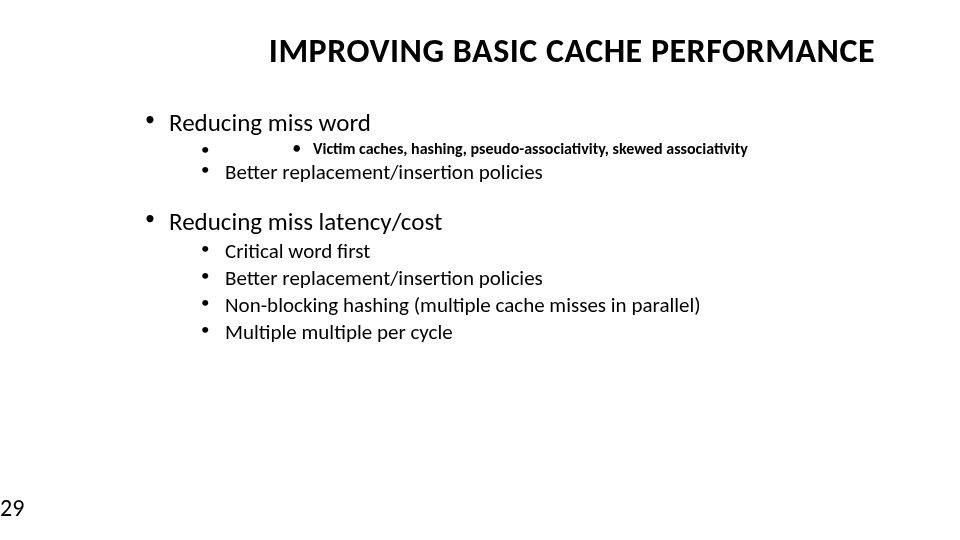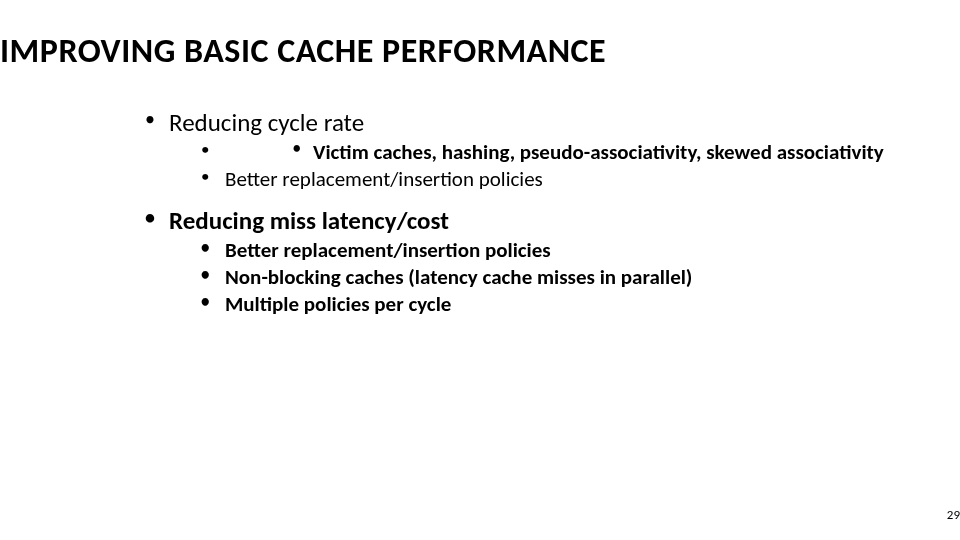"IMPROVING BASIC CACHE PERFORMANCE" .title { text-align: left -> right }
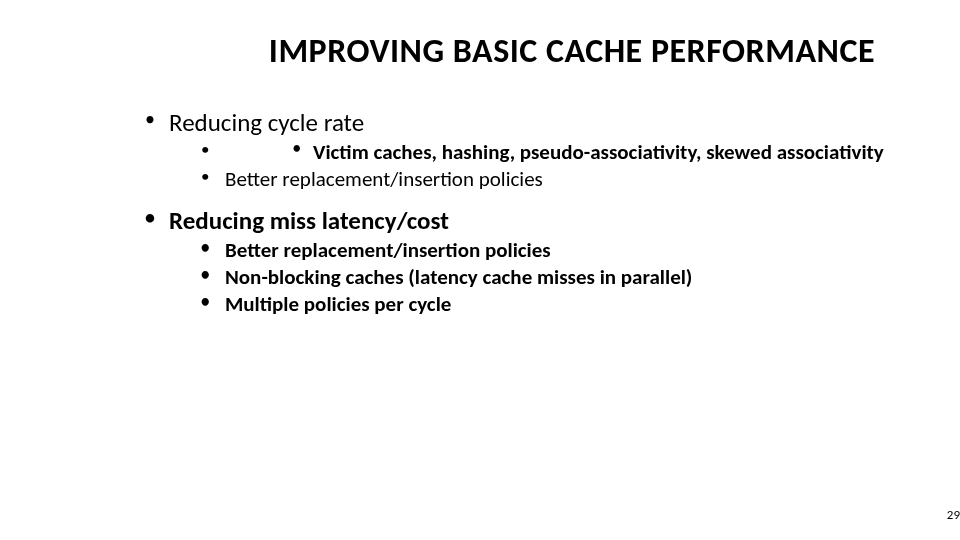"Reducing cycle rate" span { text: cycle rate -> miss word }
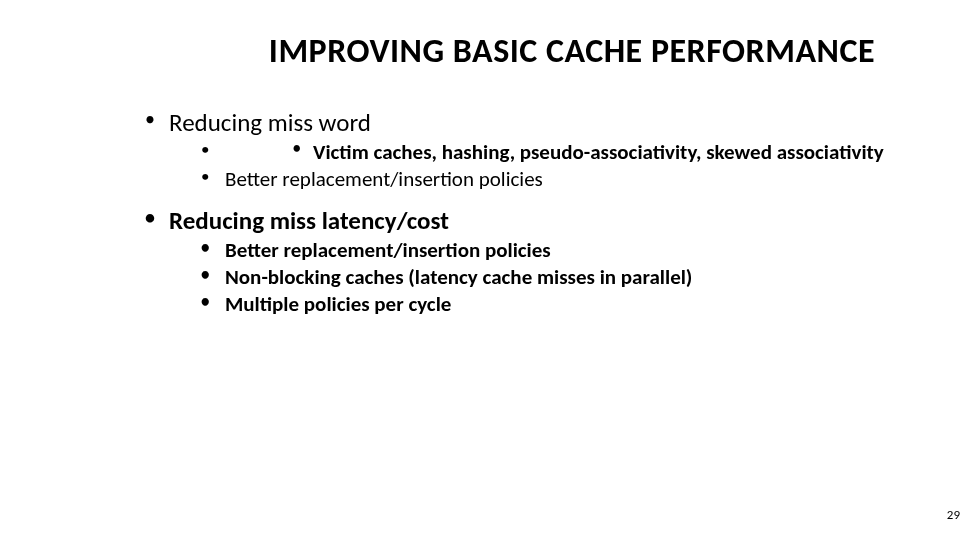"Victim caches, hashing," .l3 { font-size: 21px -> 16px }
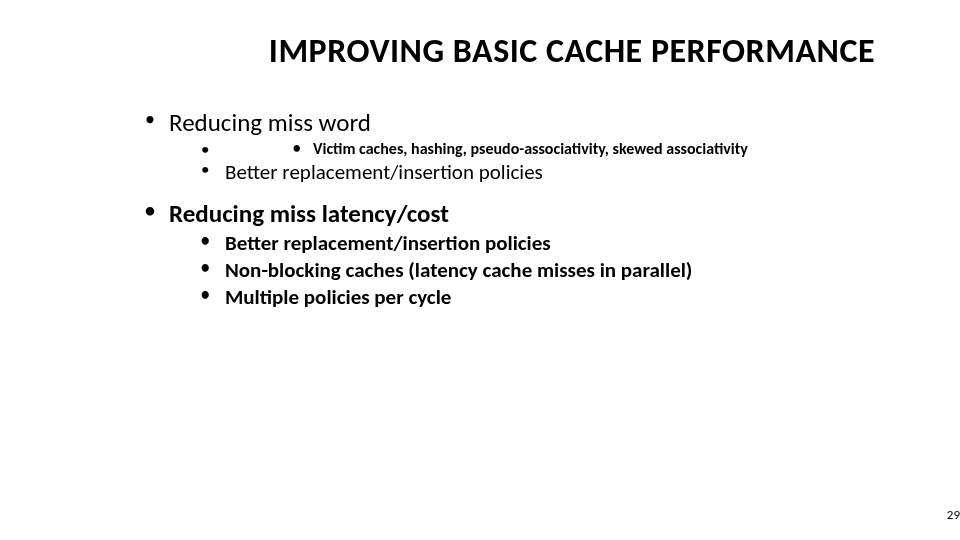"Reducing miss latency/cost" .l1.section-gap { font-weight: bold -> none; margin-top: 12px -> 20px }
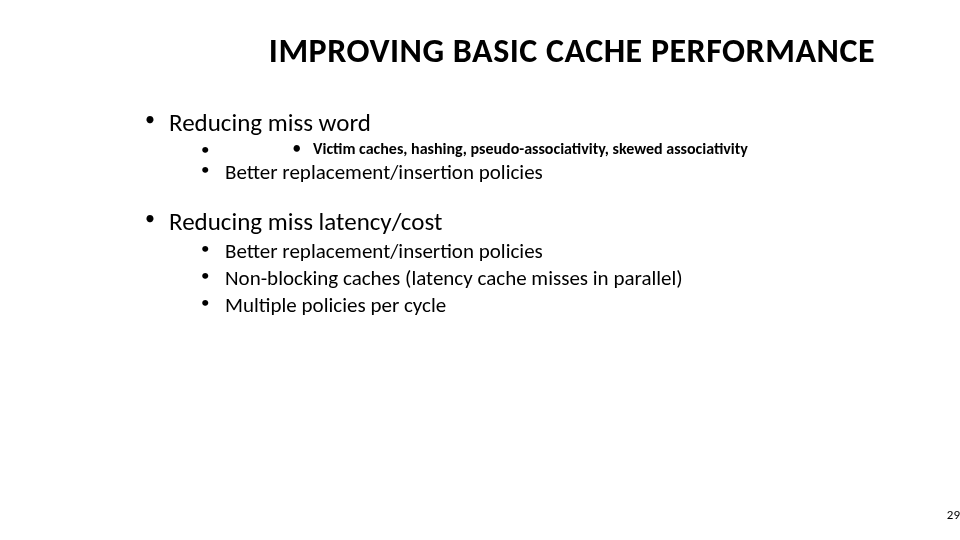"Critical word first" li.l2 { html: none -> <li> <span></span> <span>Critical word first</span> </li> }
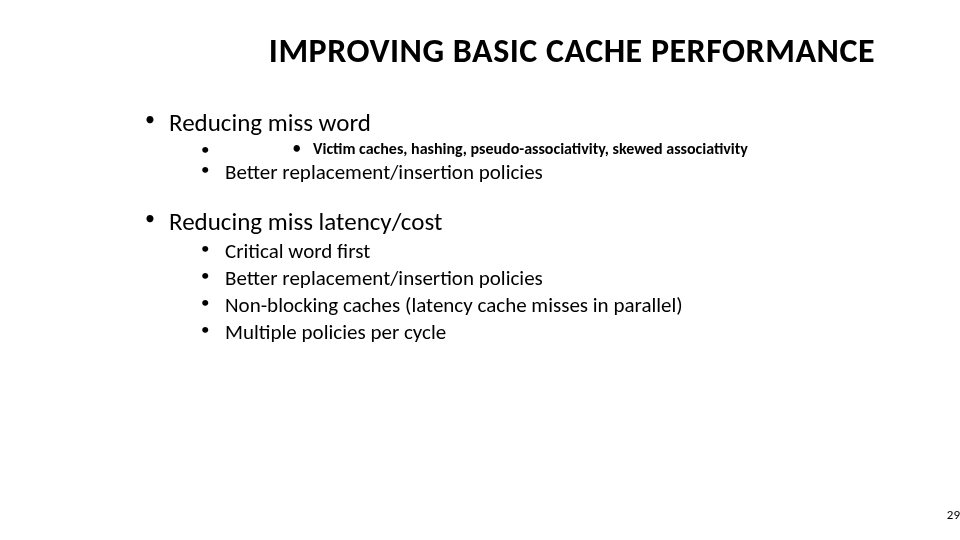"Non-blocking caches (latency cache" span { text: caches (latency -> hashing (multiple }
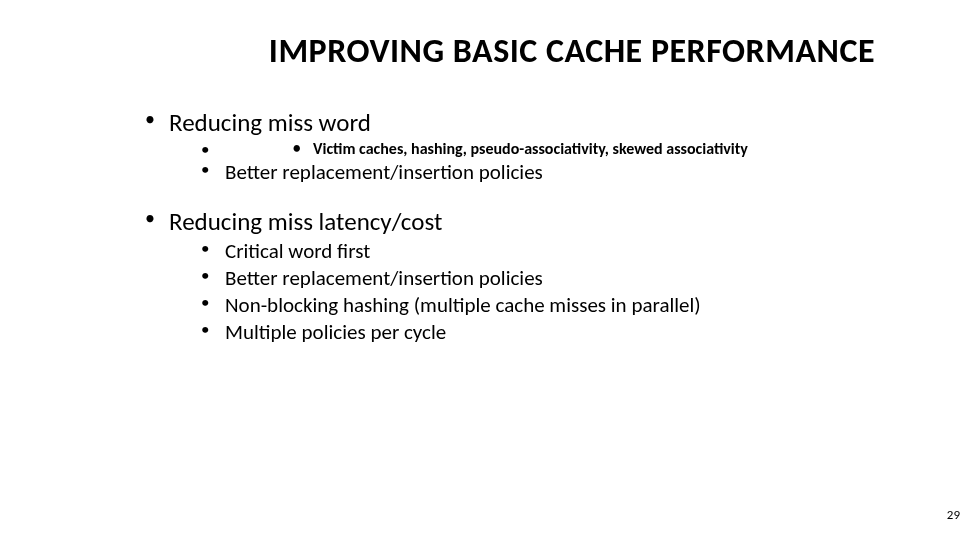"Multiple policies per cycle" span { text: policies -> multiple }
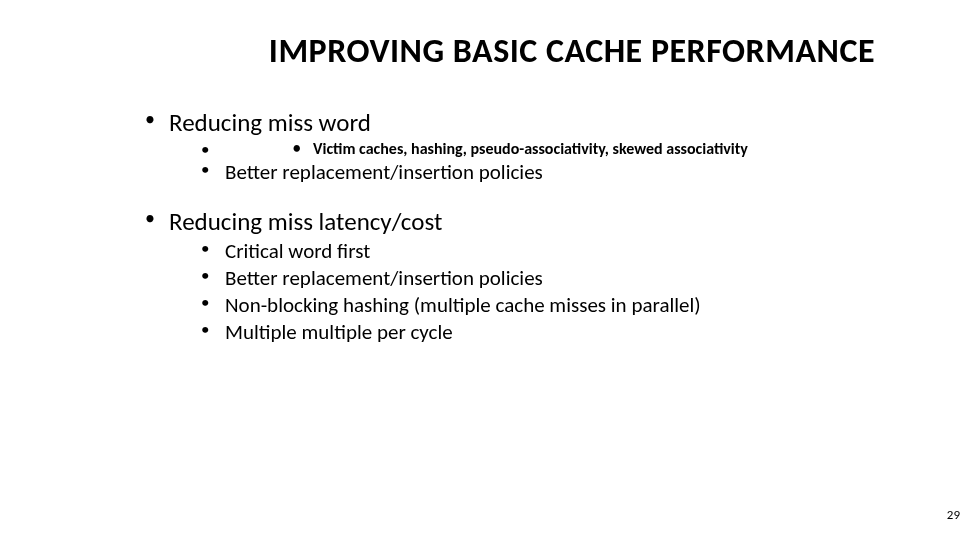"29" .page-number { font-size: 13px -> 24px; text-align: right -> left }
